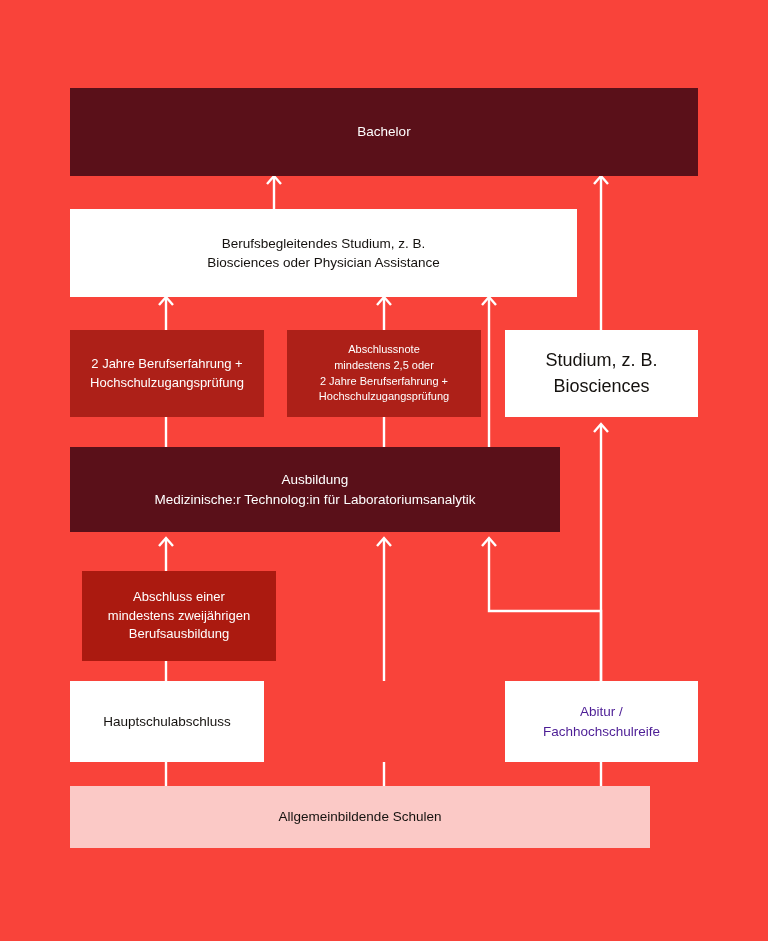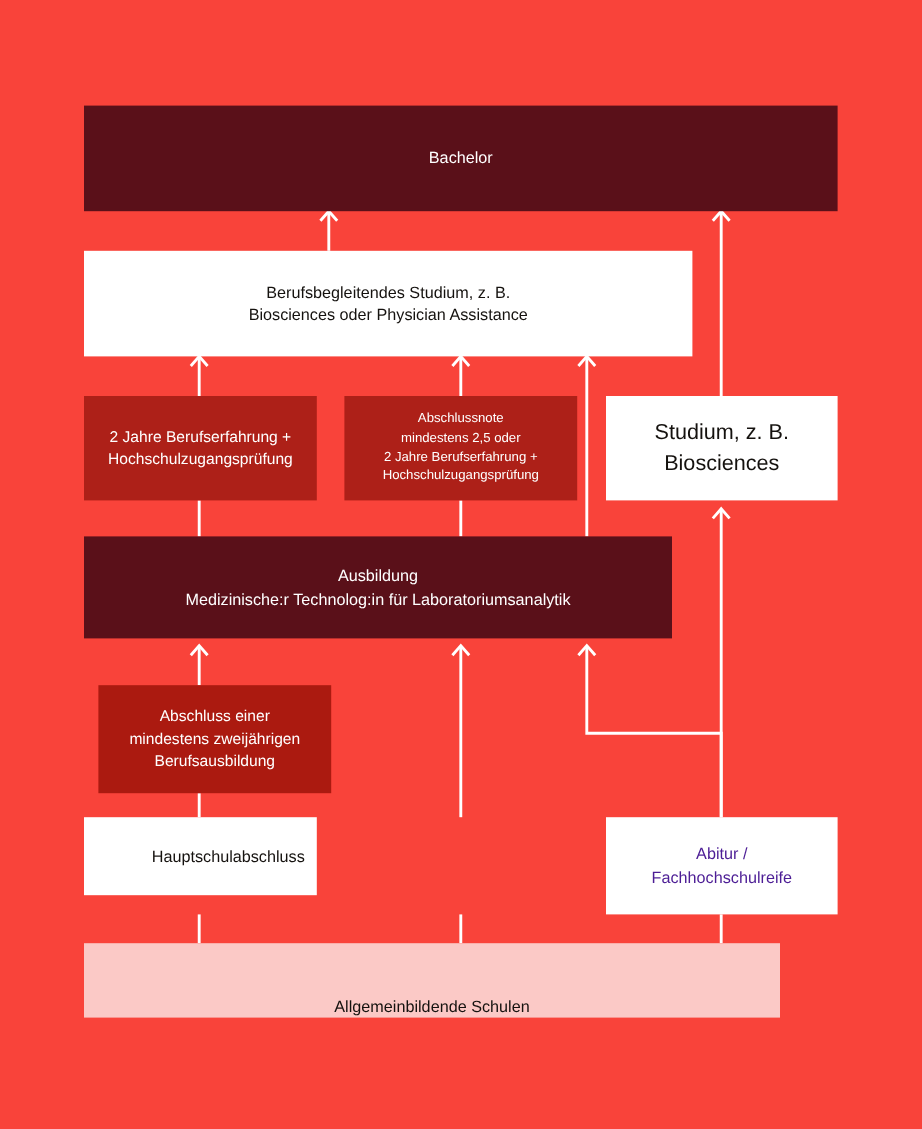"Hauptschulabschluss" .n-haupt { height: 65px -> 81px; justify-content: flex-end -> none }
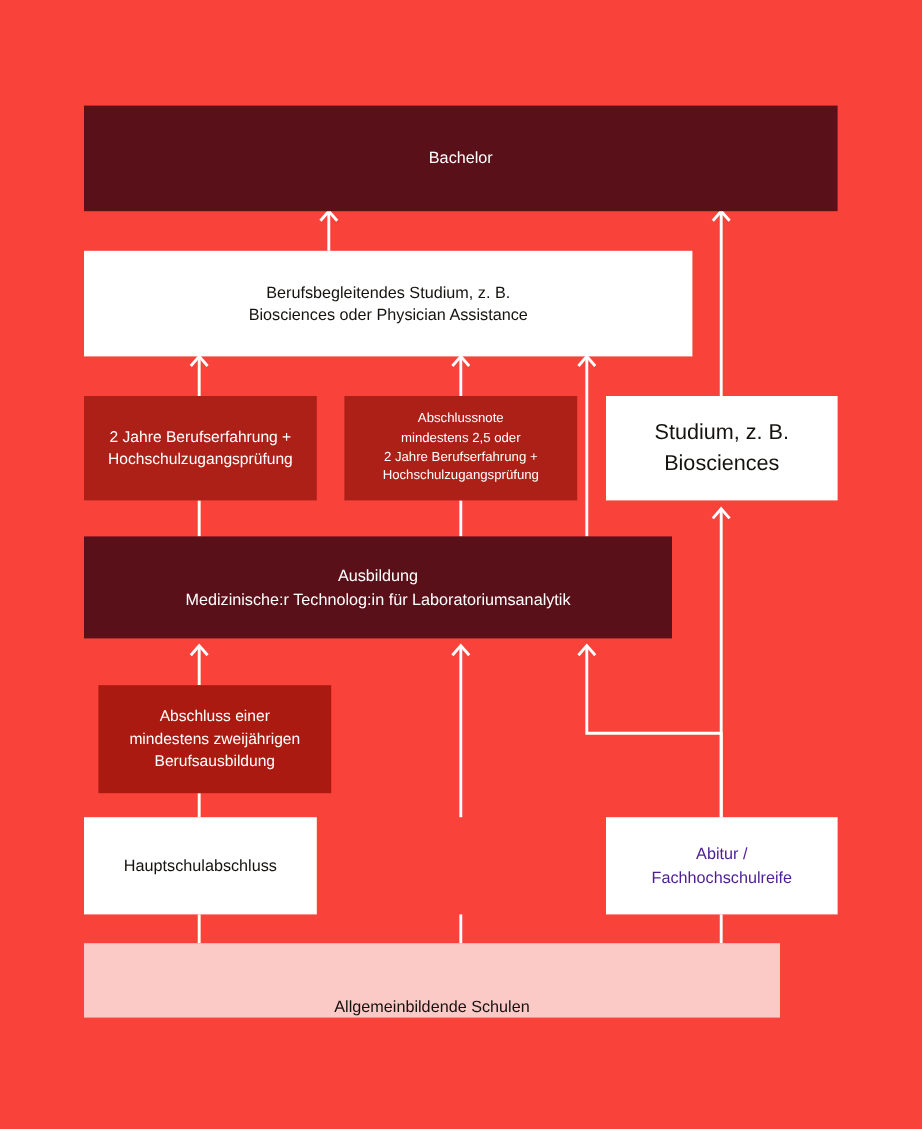"Allgemeinbildende Schulen" .n-schulen { align-items: flex-end -> none }
